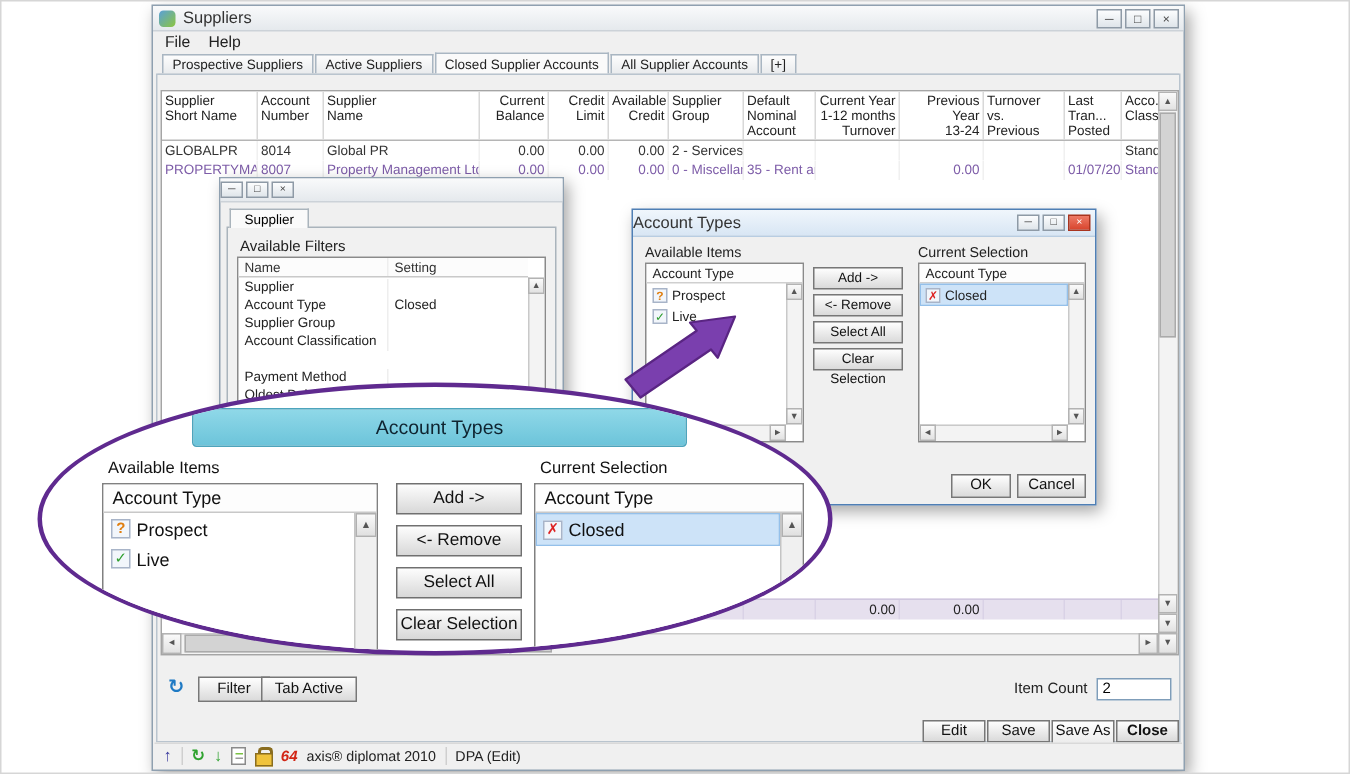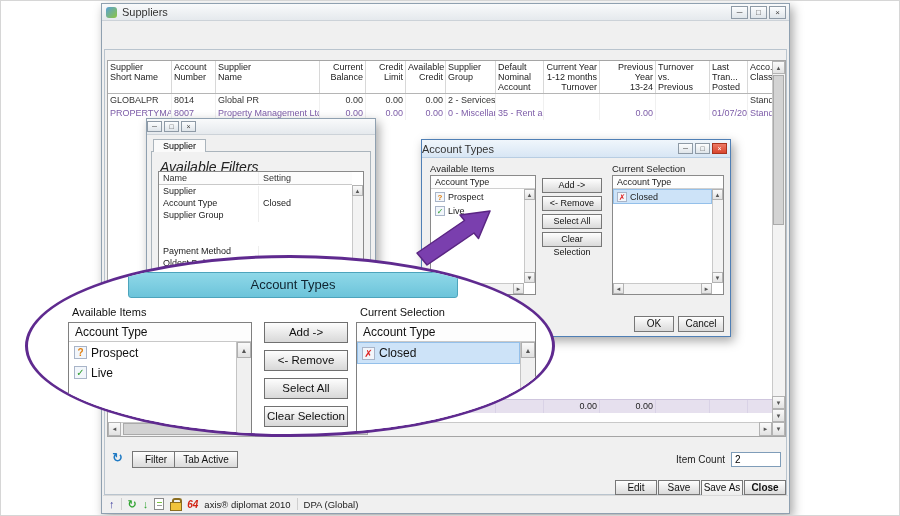"File" div.menubar { html: none -> <div> <span>File</span> <span>Help</span> </div> }
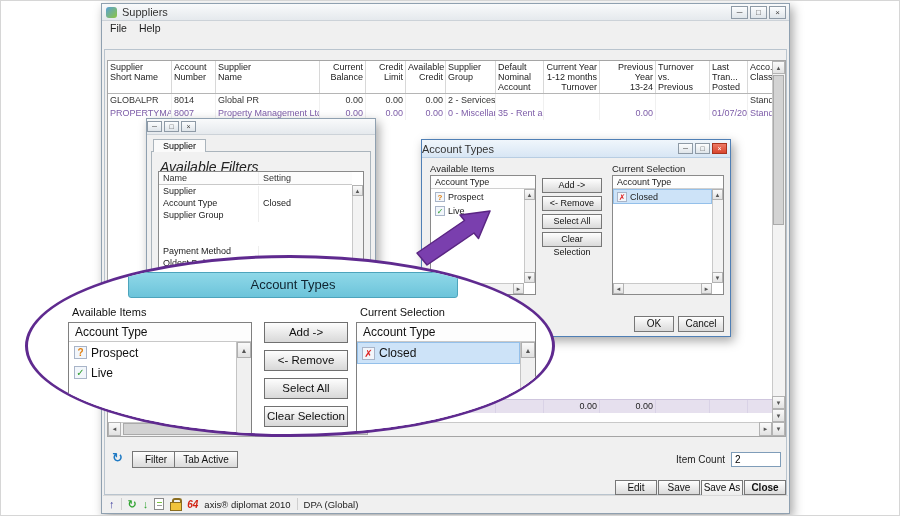"Prospective Suppliers" div.tabstrip { html: none -> <div> <span>Prospective Suppliers</span> <span>Active Suppliers</span> <span>Closed Supplier Accounts</span> <span>All Supplier Accounts</span> <span>[+]</span> </div> }
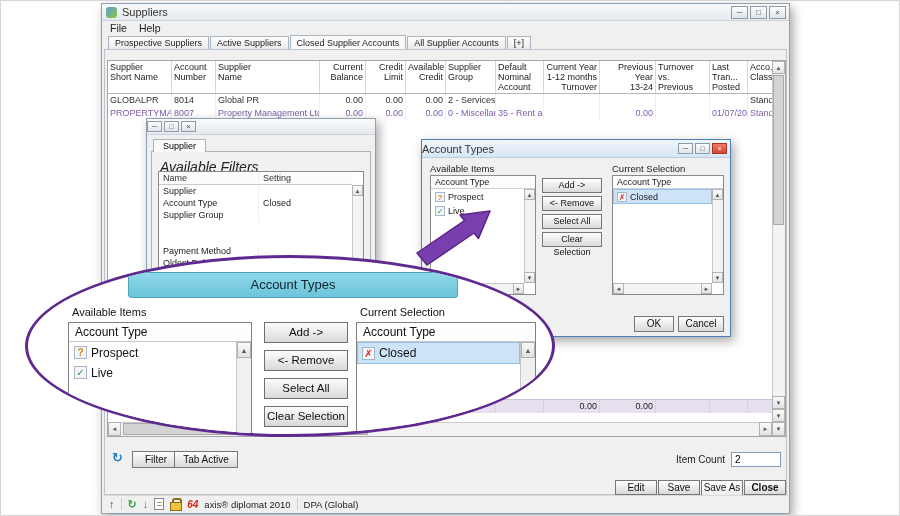"Available Filters" div.abs { font-size: 14px -> 10px; font-style: italic -> none }
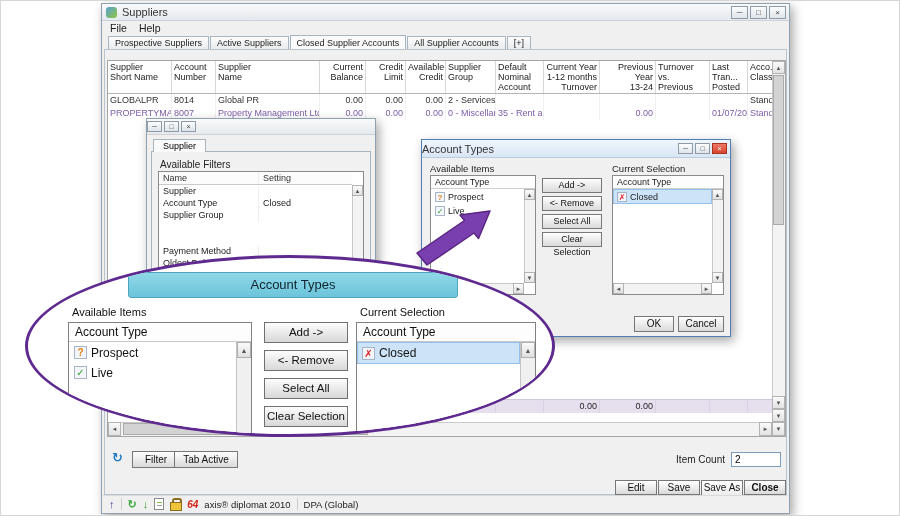"Account Classification" div.f-row { html: none -> <div> <div>Account Classification</div> <div></div> </div> }
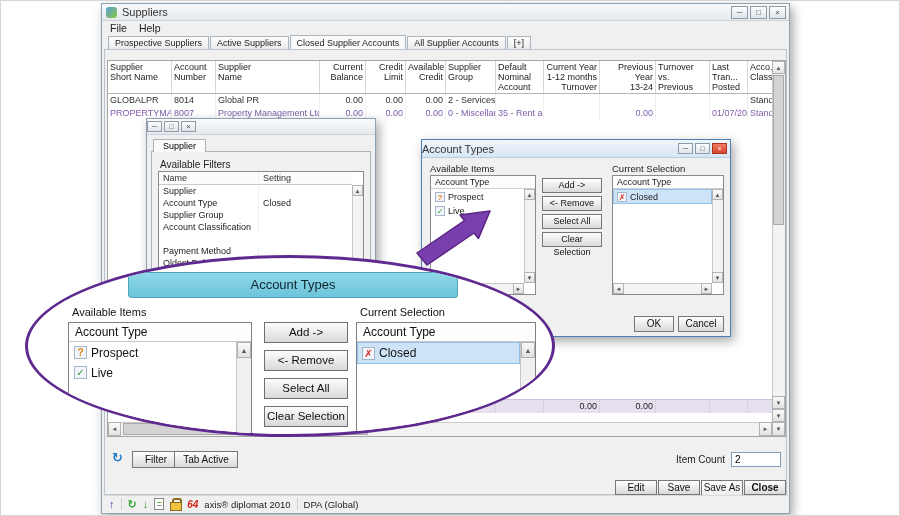"DPA (Global)" span { text: Global -> Edit }
